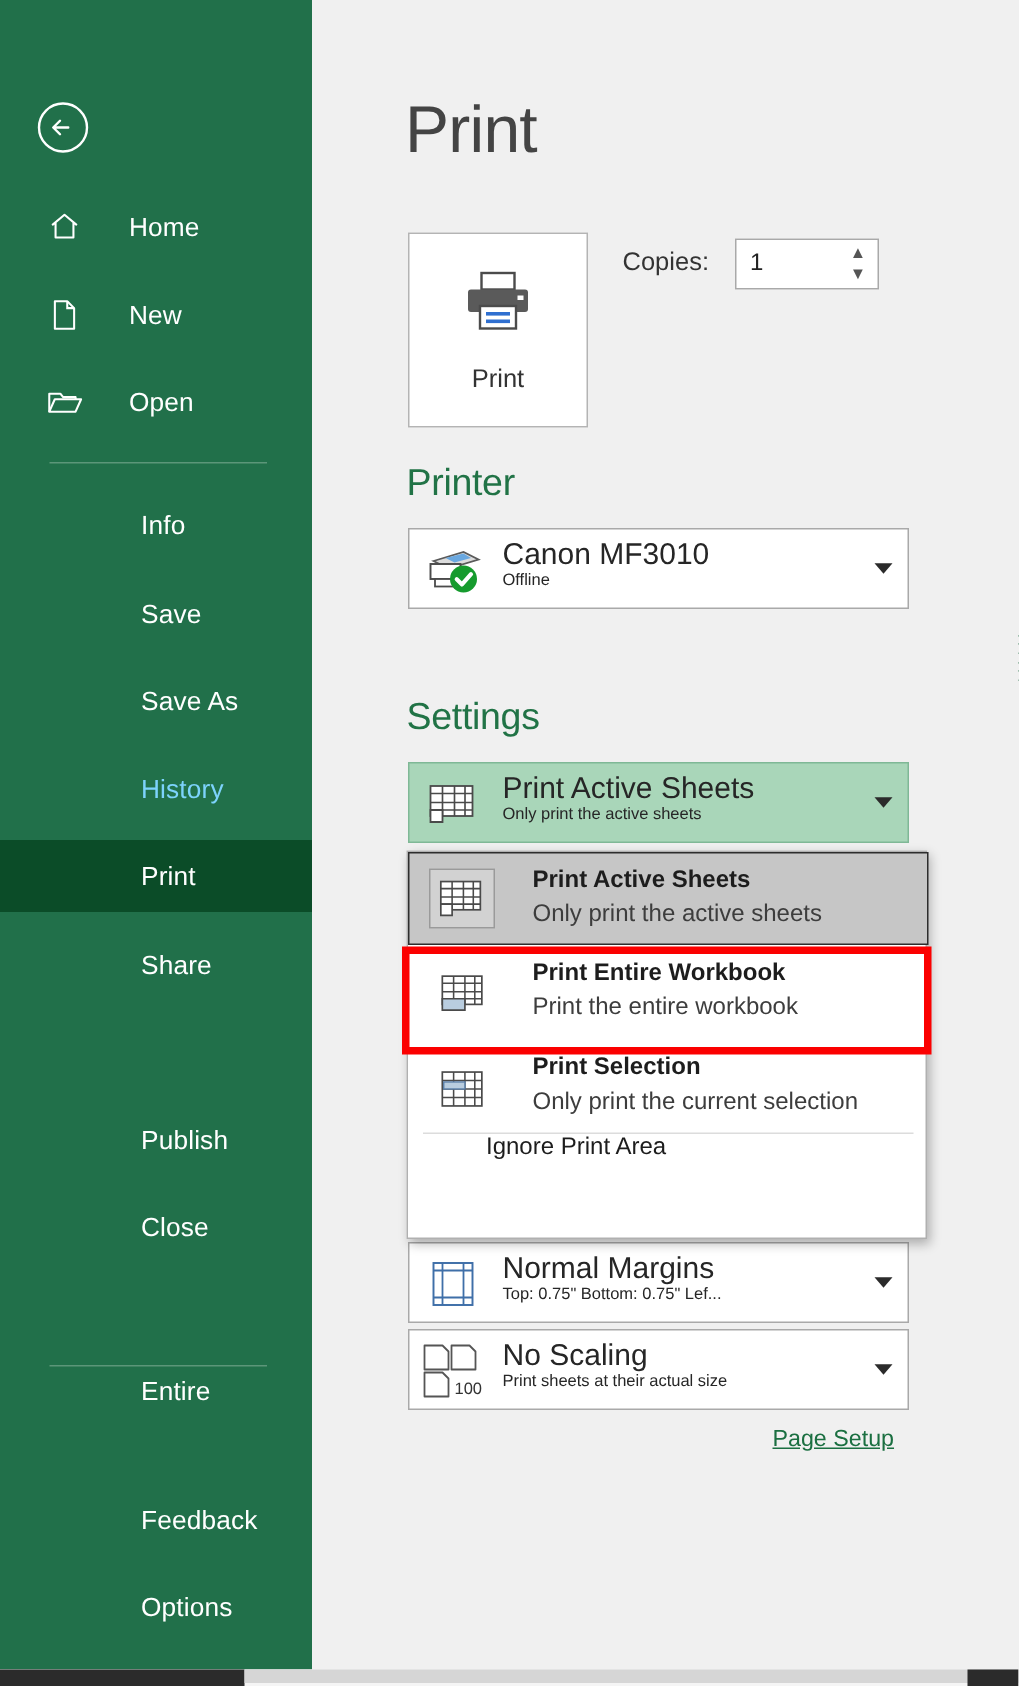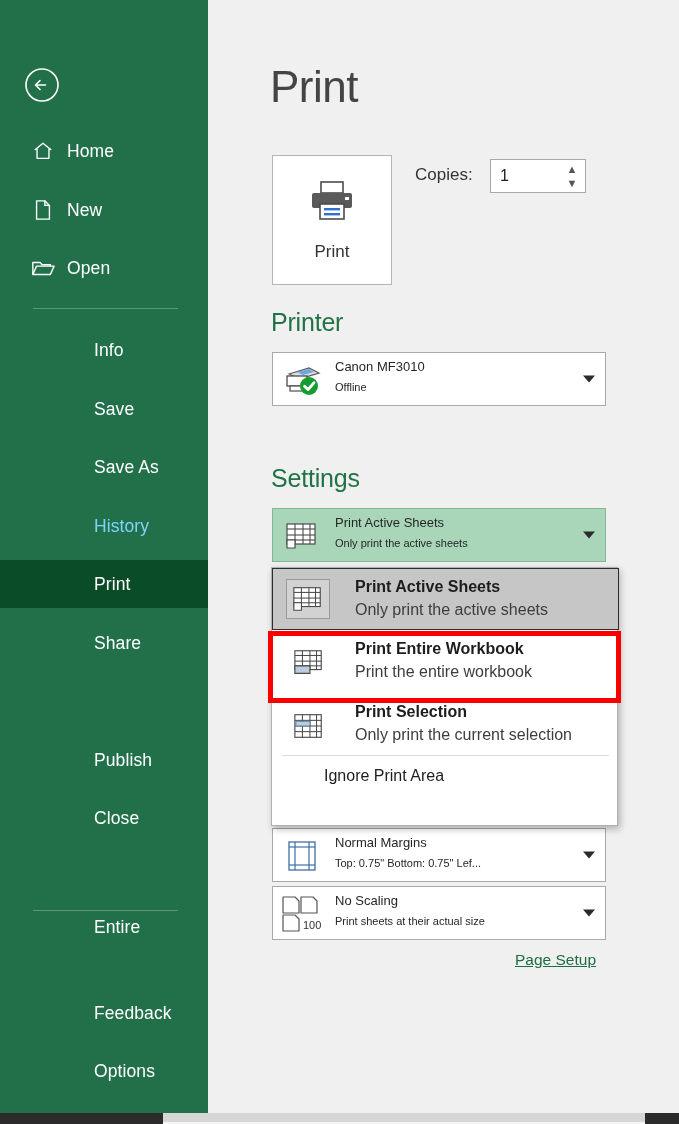"Home" .nav-item .nv-lbl { margin-left: 9px -> 28px }
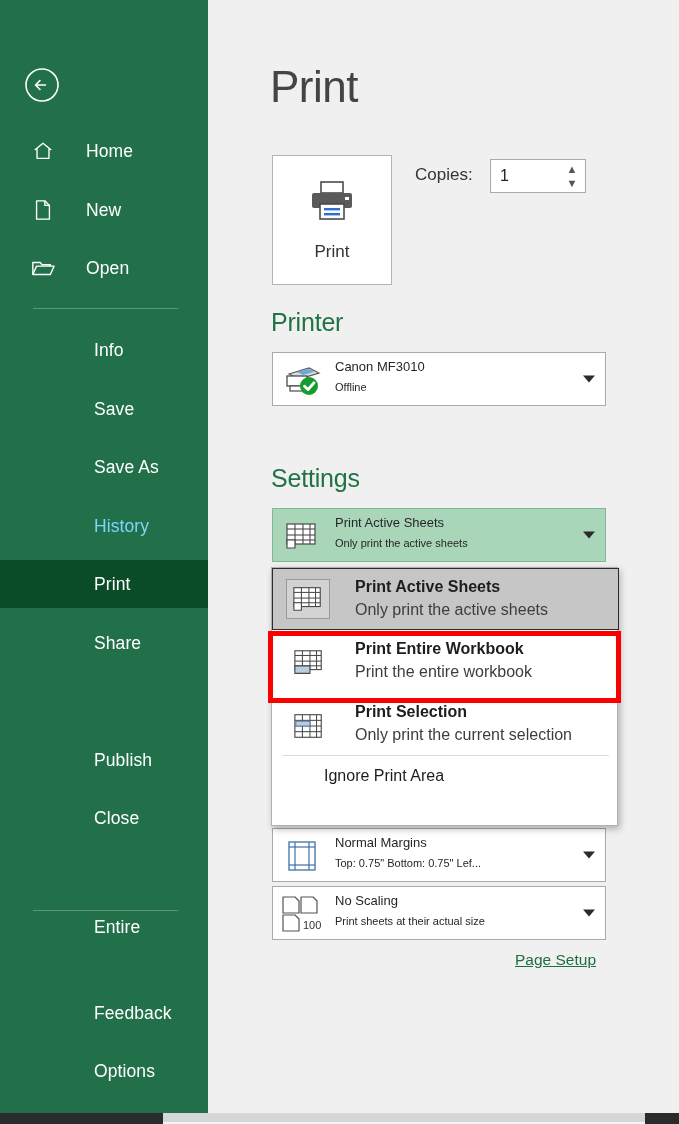"Canon MF3010" .combo .t1 { font-size: 13px -> 20px }
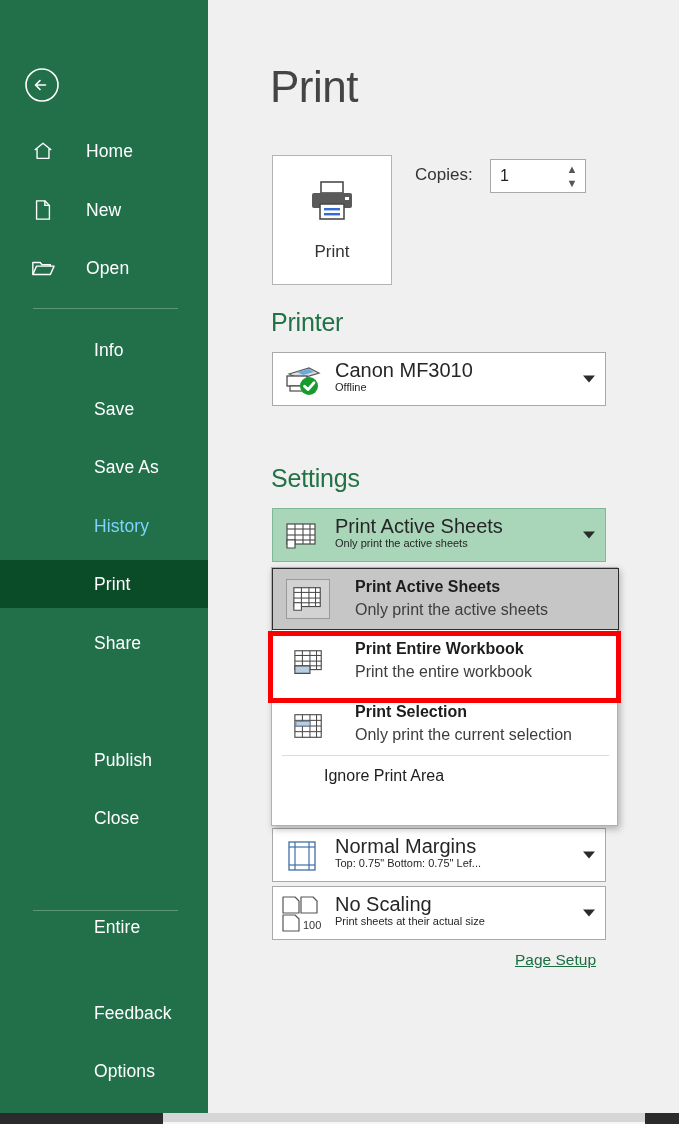"Ignore Print Area" .fly-plain { align-items: flex-end -> flex-start; top: 172px -> 188px }
